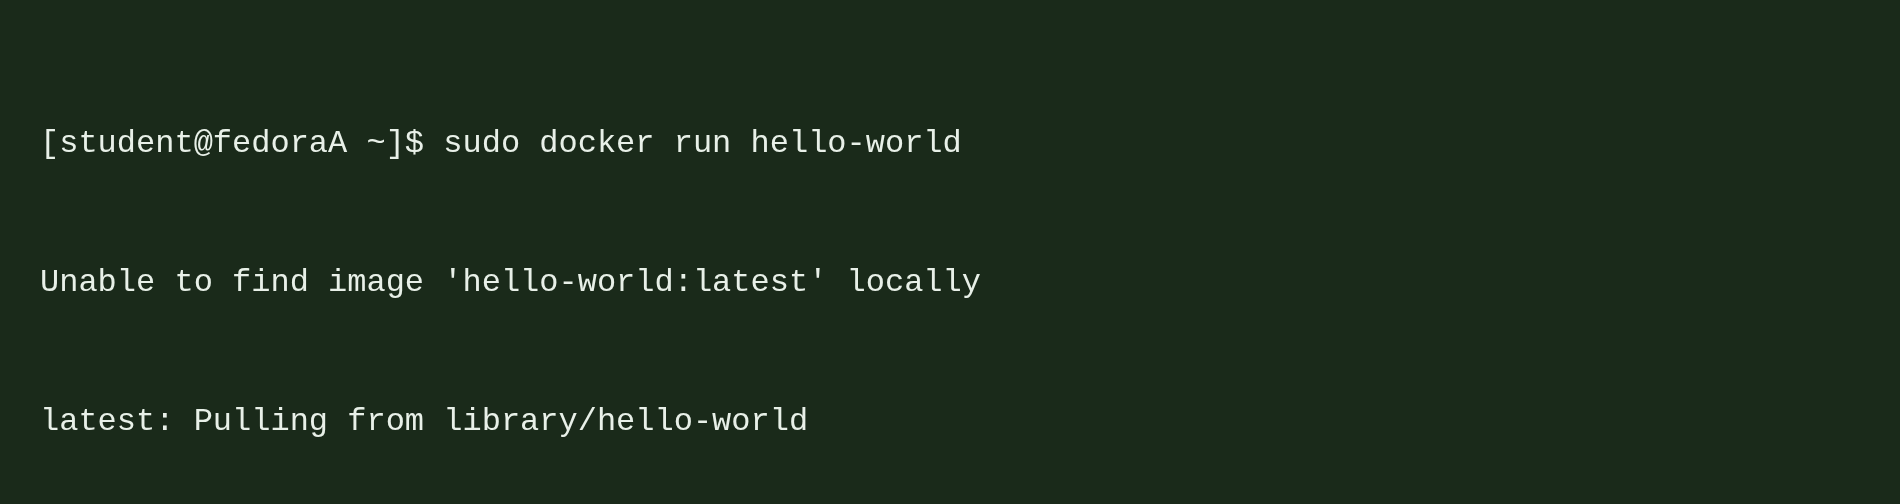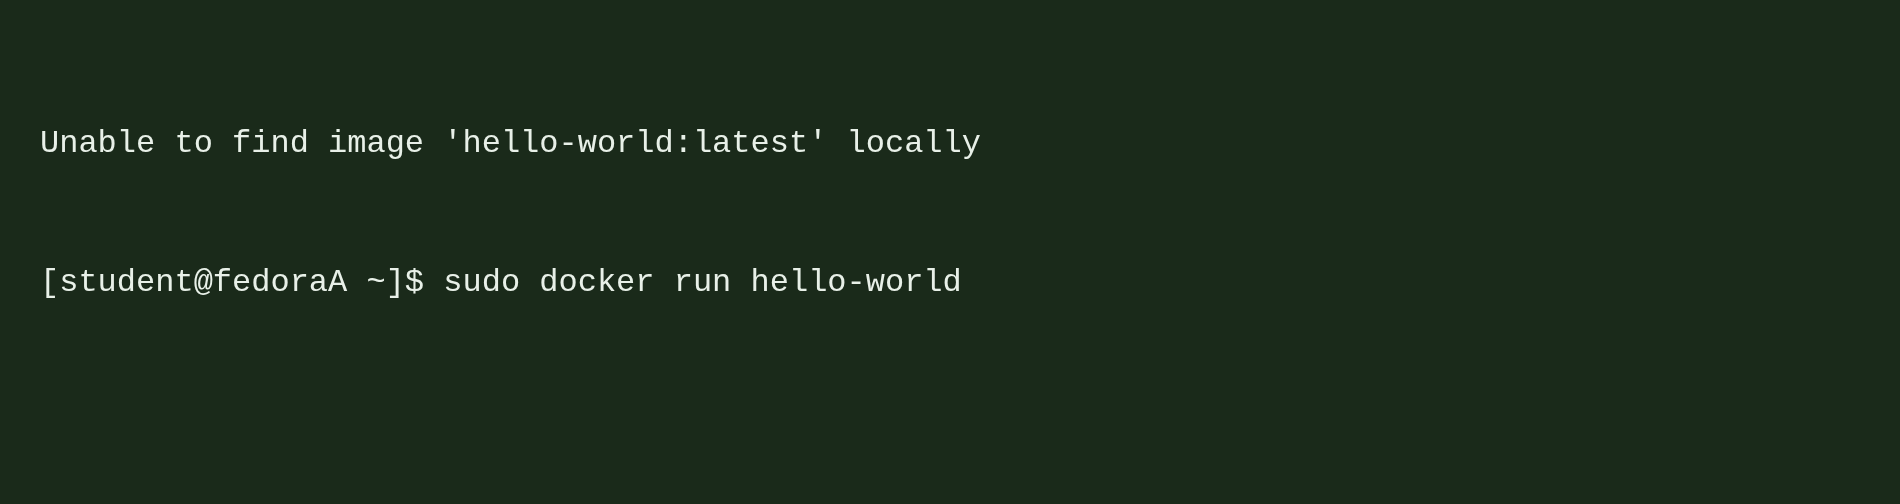"Unable to find image" span.terminal-line { order: before "[student@fedoraA ~]$ sudo docker run" -> after "[student@fedoraA ~]$ sudo docker run" }
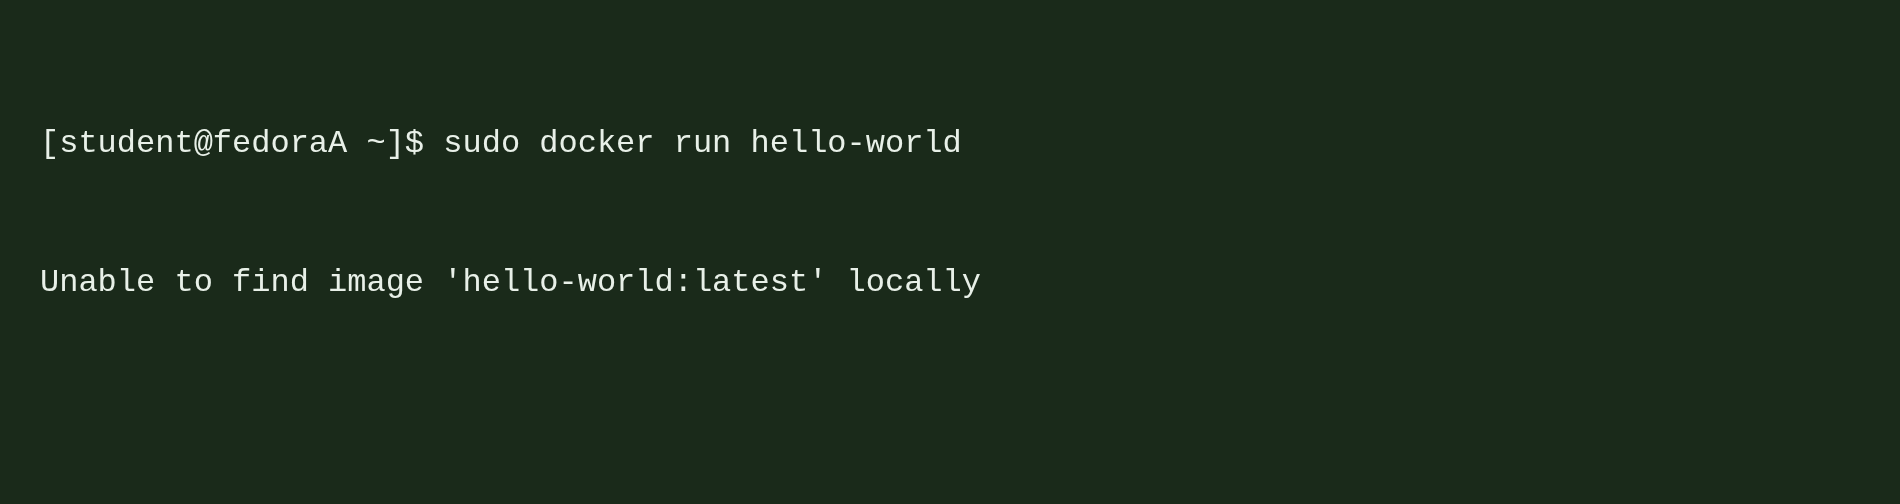"latest: Pulling from library/hello-world" span.terminal-line { html: none -> <span>latest: Pulling from library/hello-world</span> }
